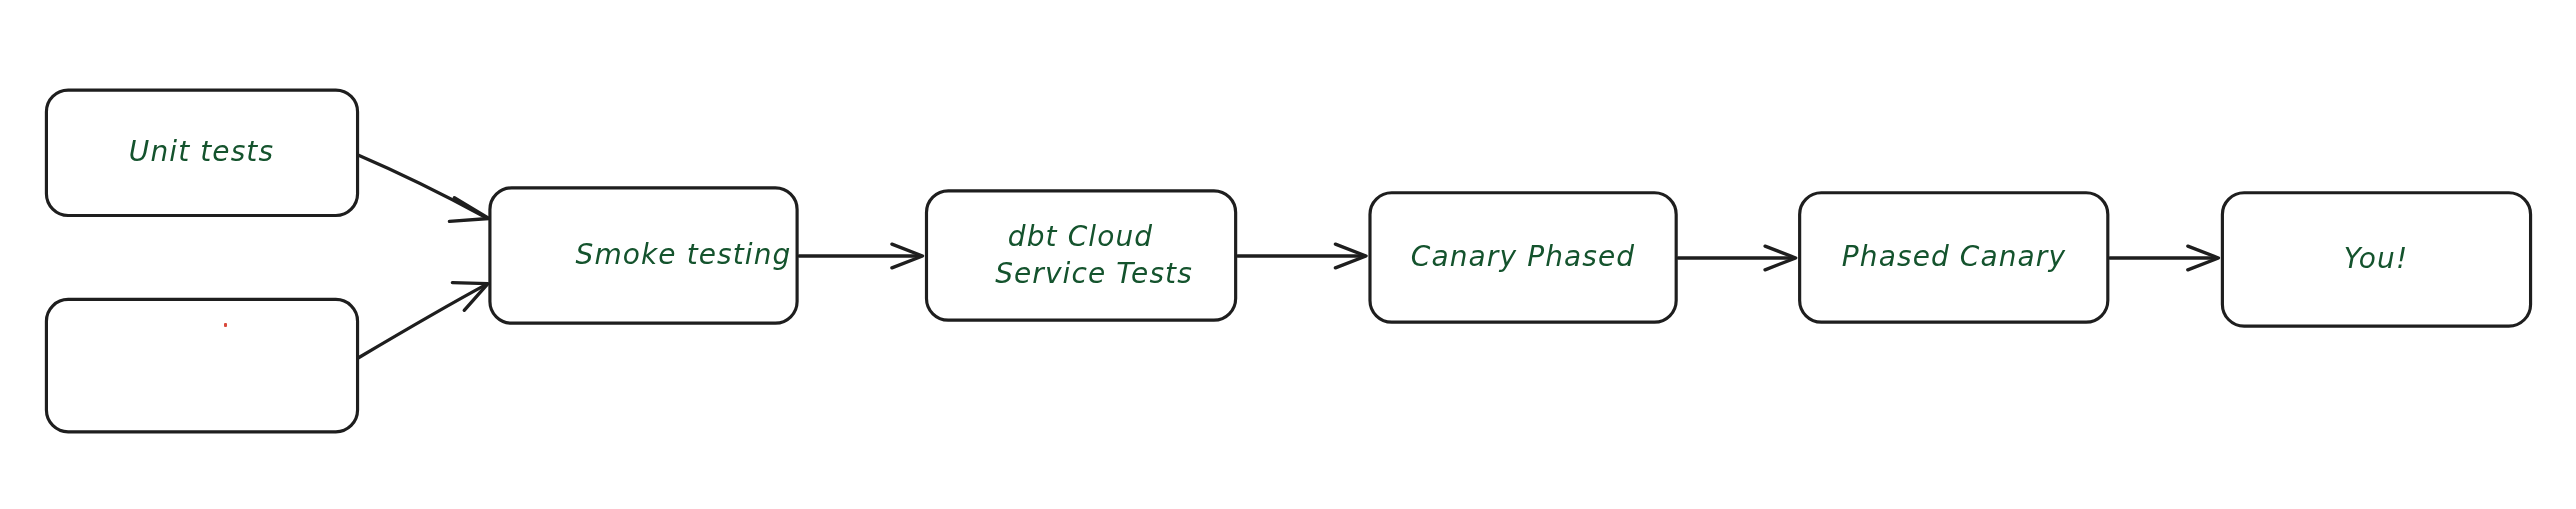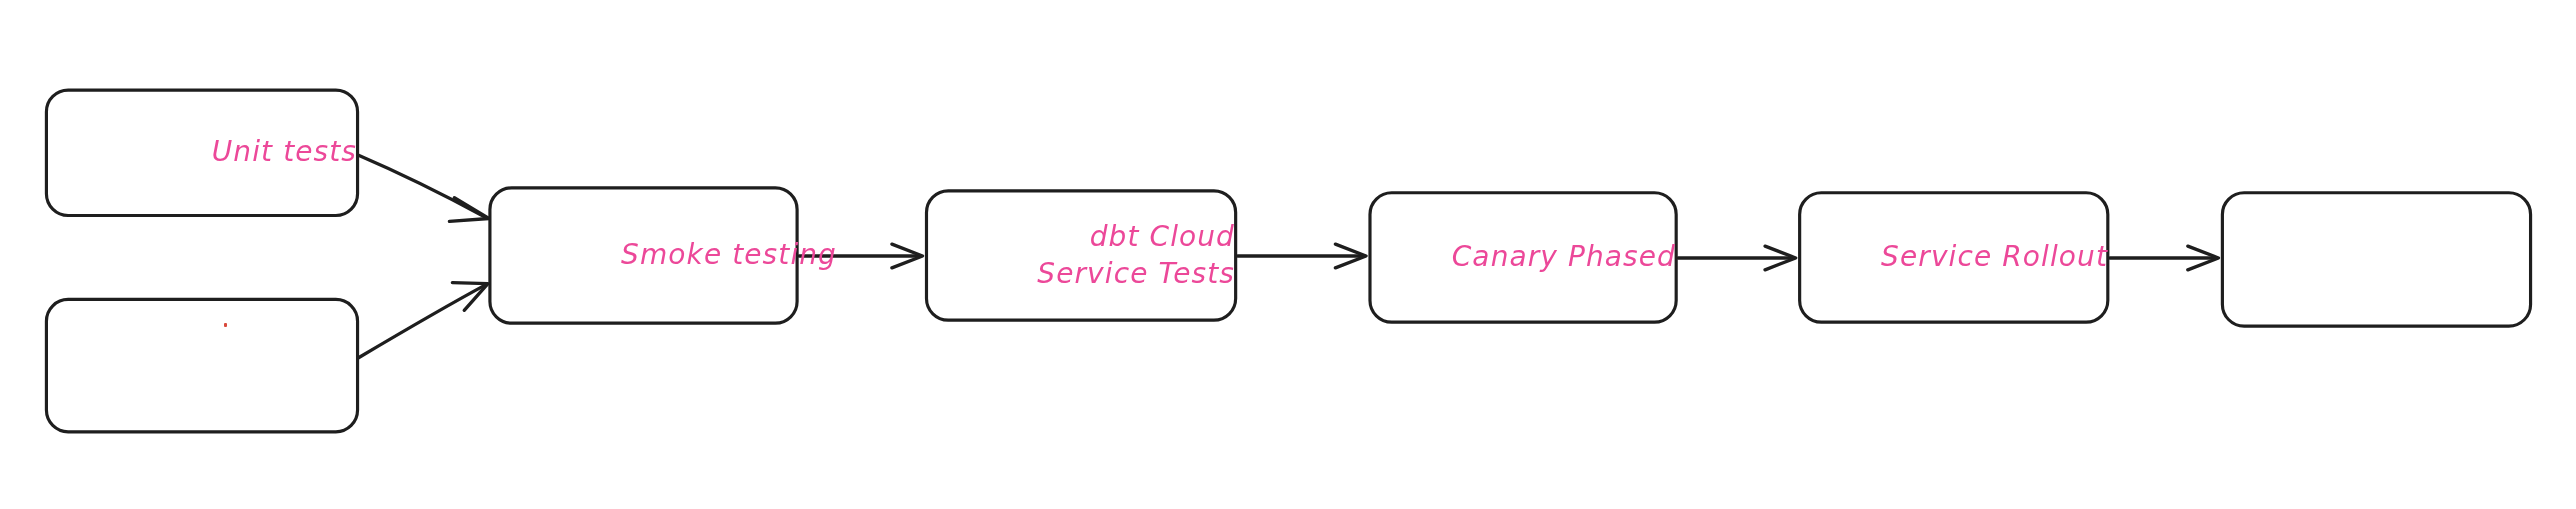"Unit tests" .node-label { align-items: flex-end -> center; color: #ec4899 -> #14532d }
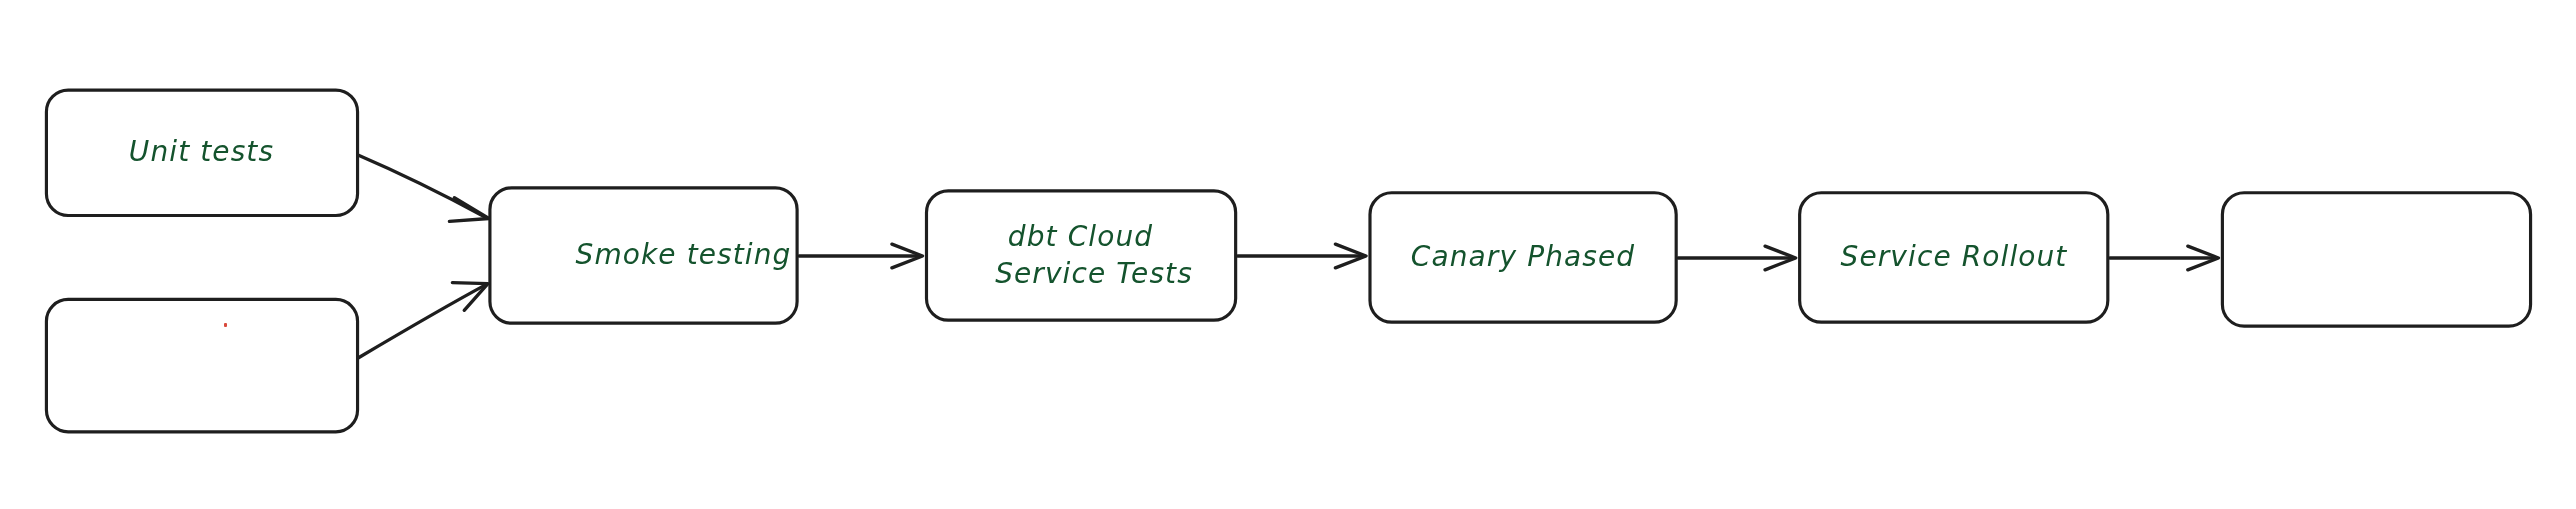"Service Rollout" span { text: Service Rollout -> Phased Canary }
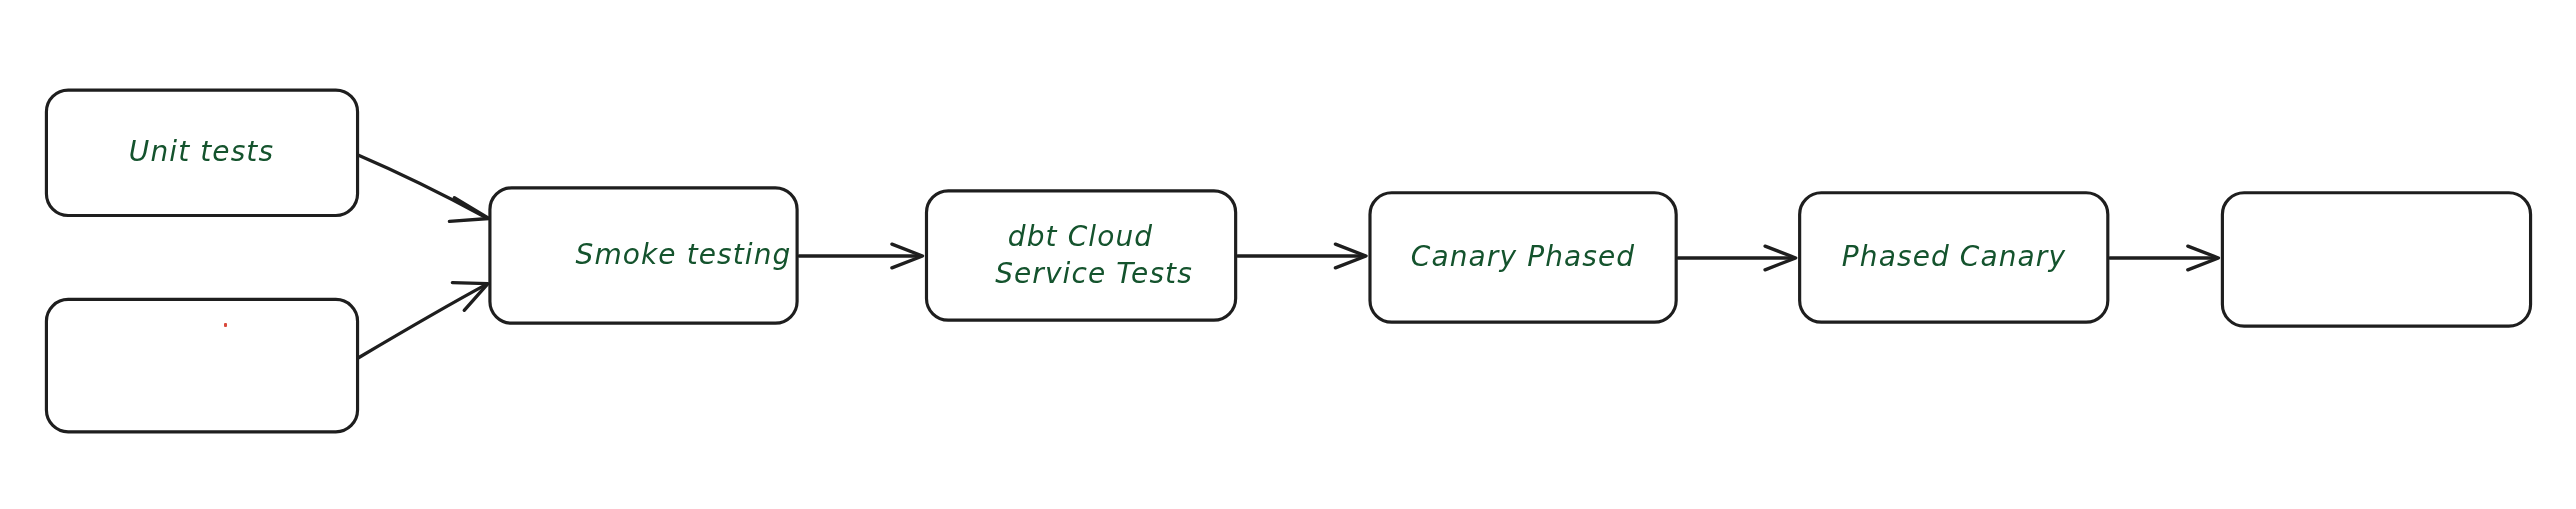"You!" div.node-label { html: none -> <div> <span>You!</span> </div> }
